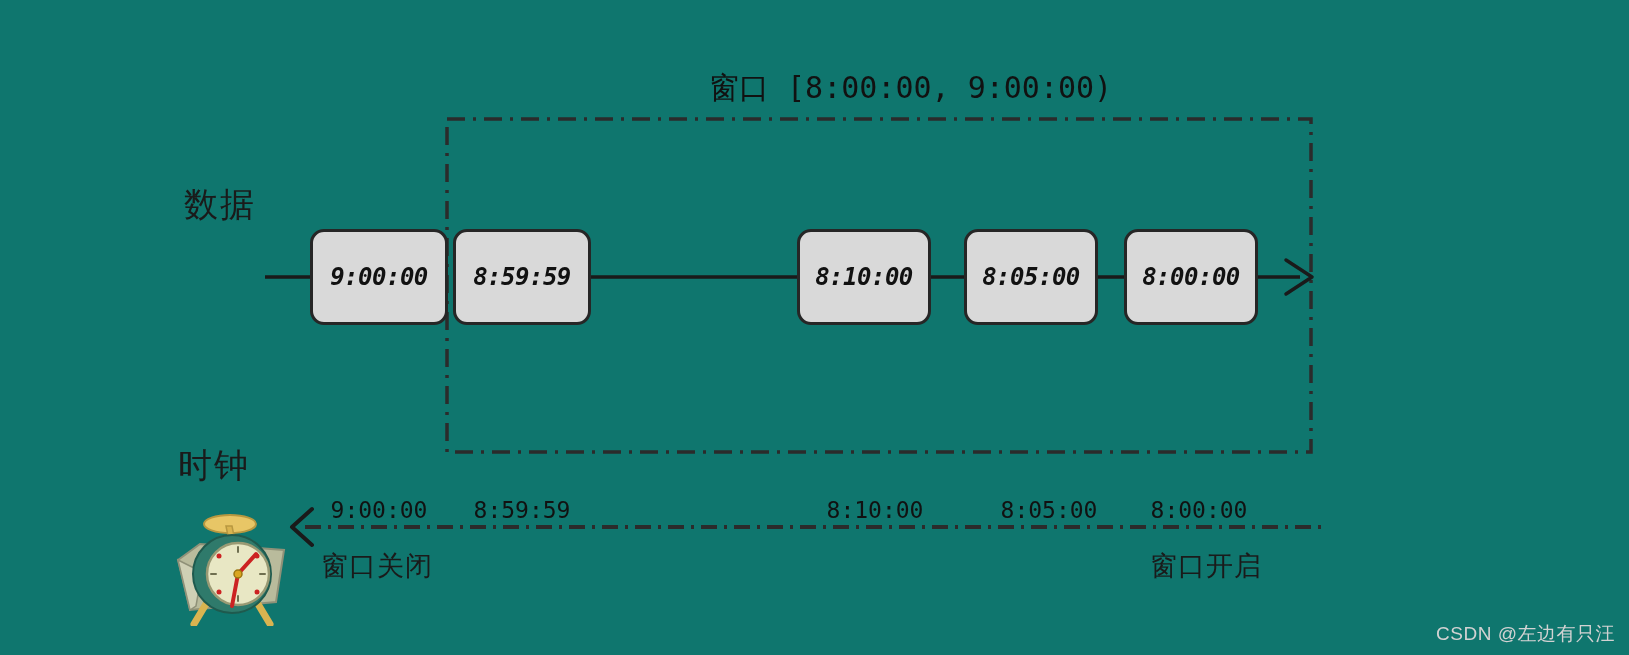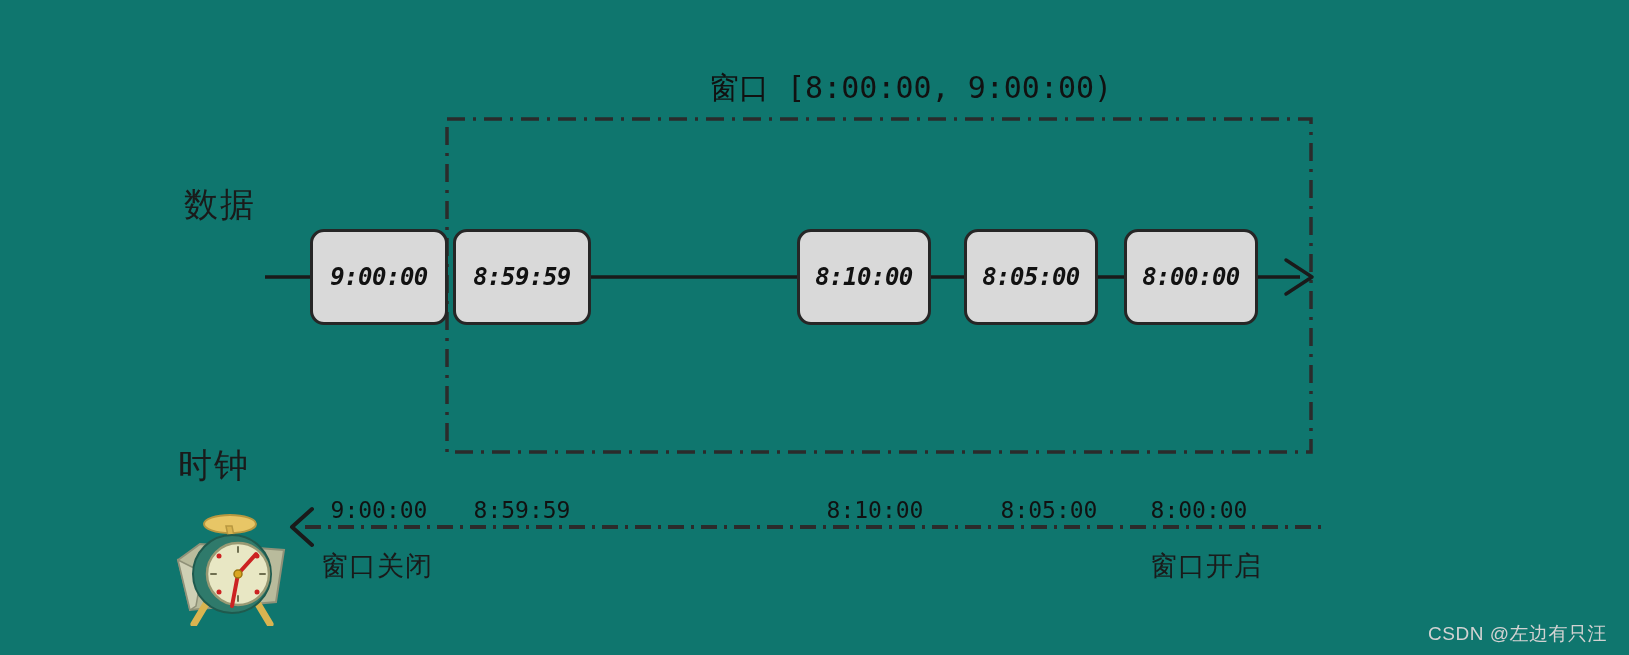"CSDN @左边有只汪" #watermark { right: 22px -> 14px }
